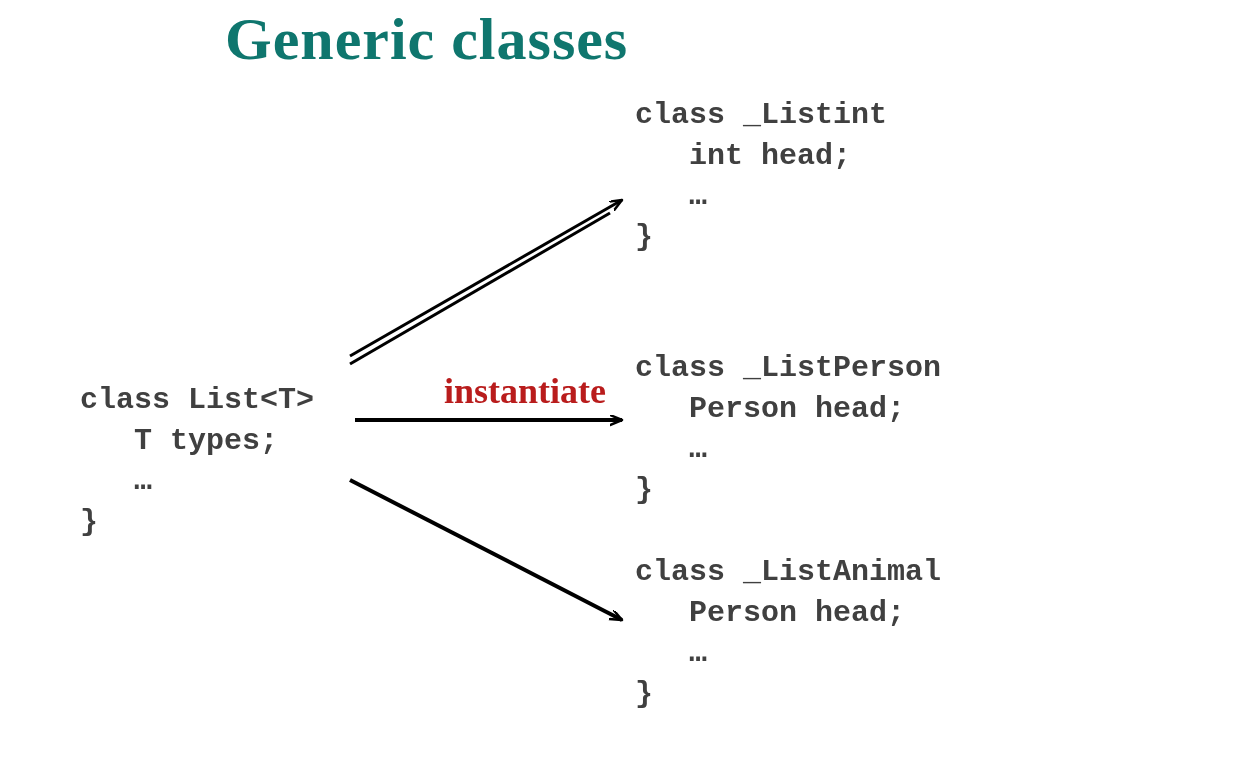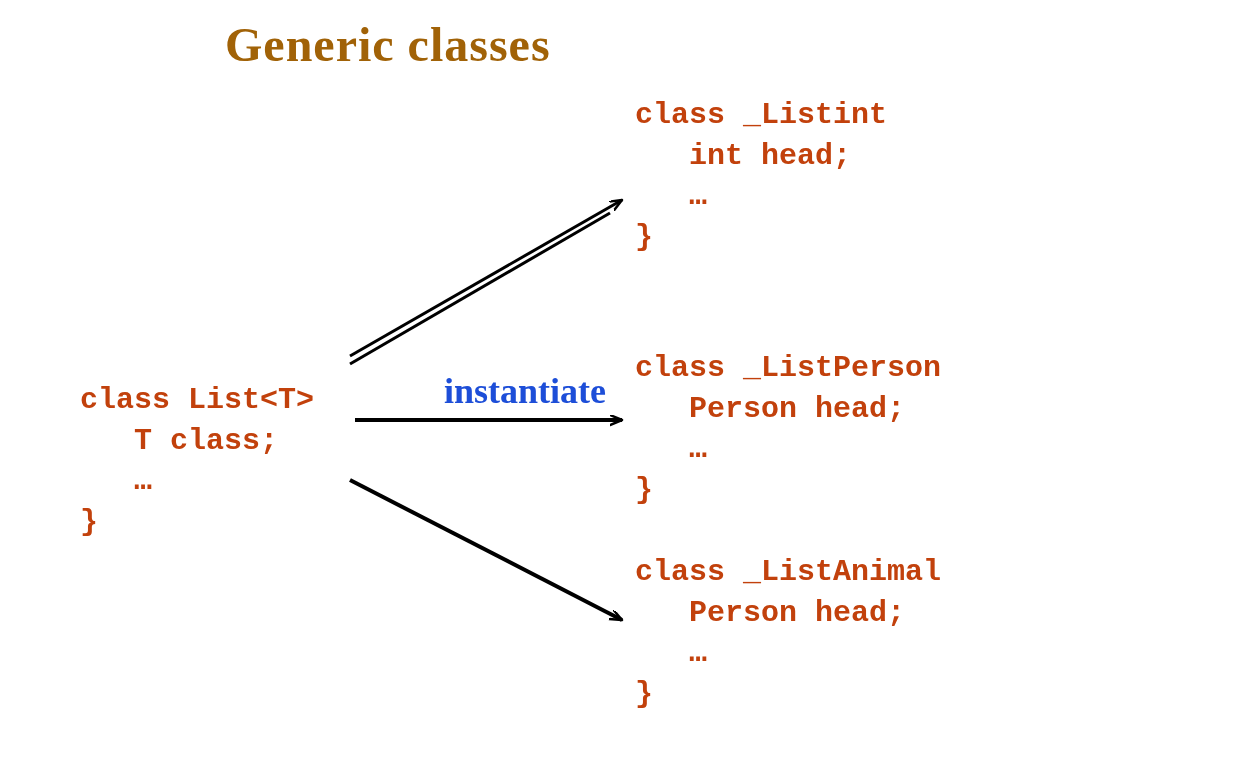"Generic classes" .title { color: #a16207 -> #0f766e; font-size: 48px -> 60px; top: 17px -> 5px }
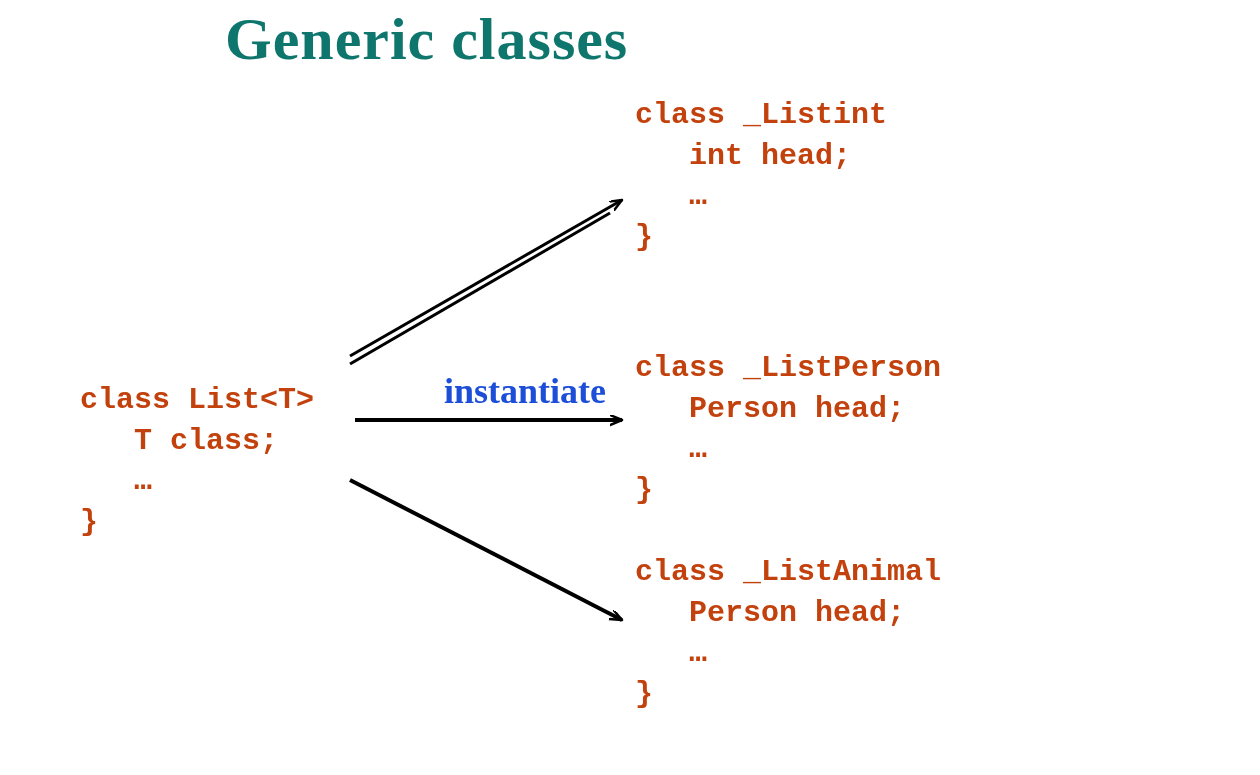"class _Listint int head; …" .codeblock { color: #c2410c -> #404040 }
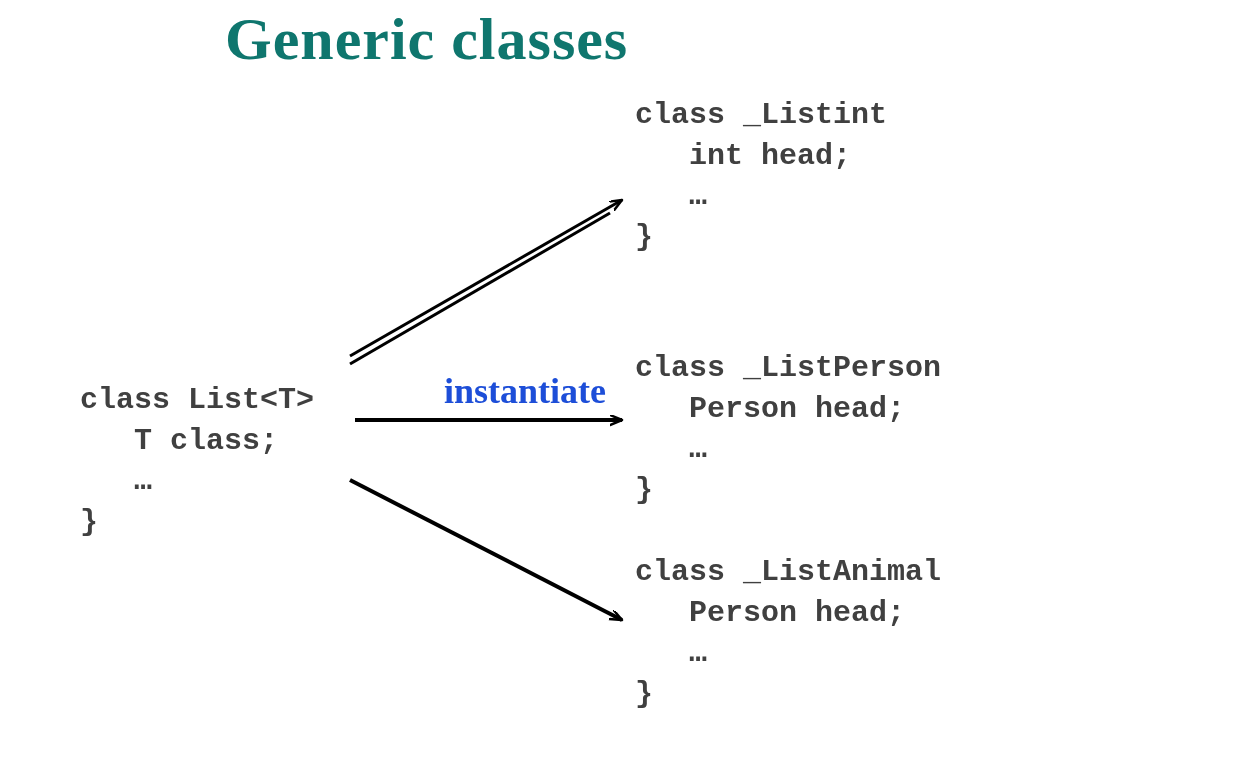"instantiate" .annotation { color: #1d4ed8 -> #b91c1c }
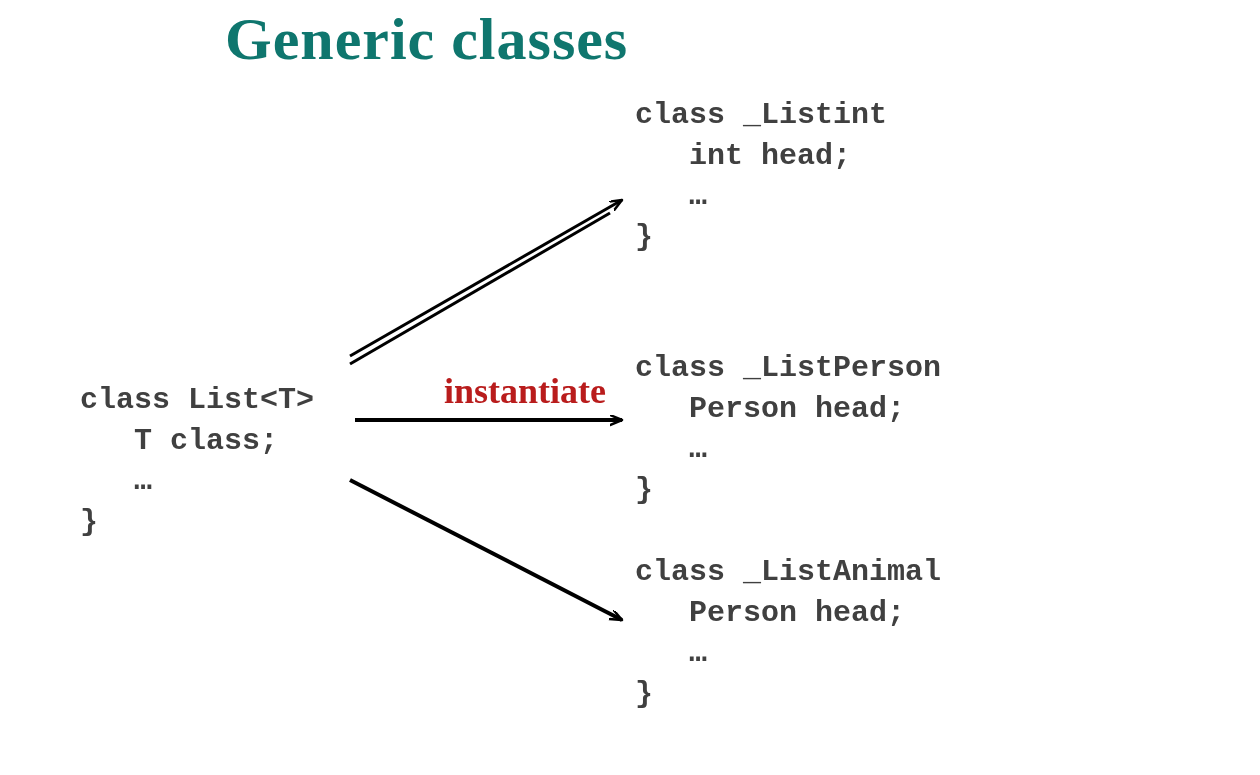"T class;" span { text: class -> types }
